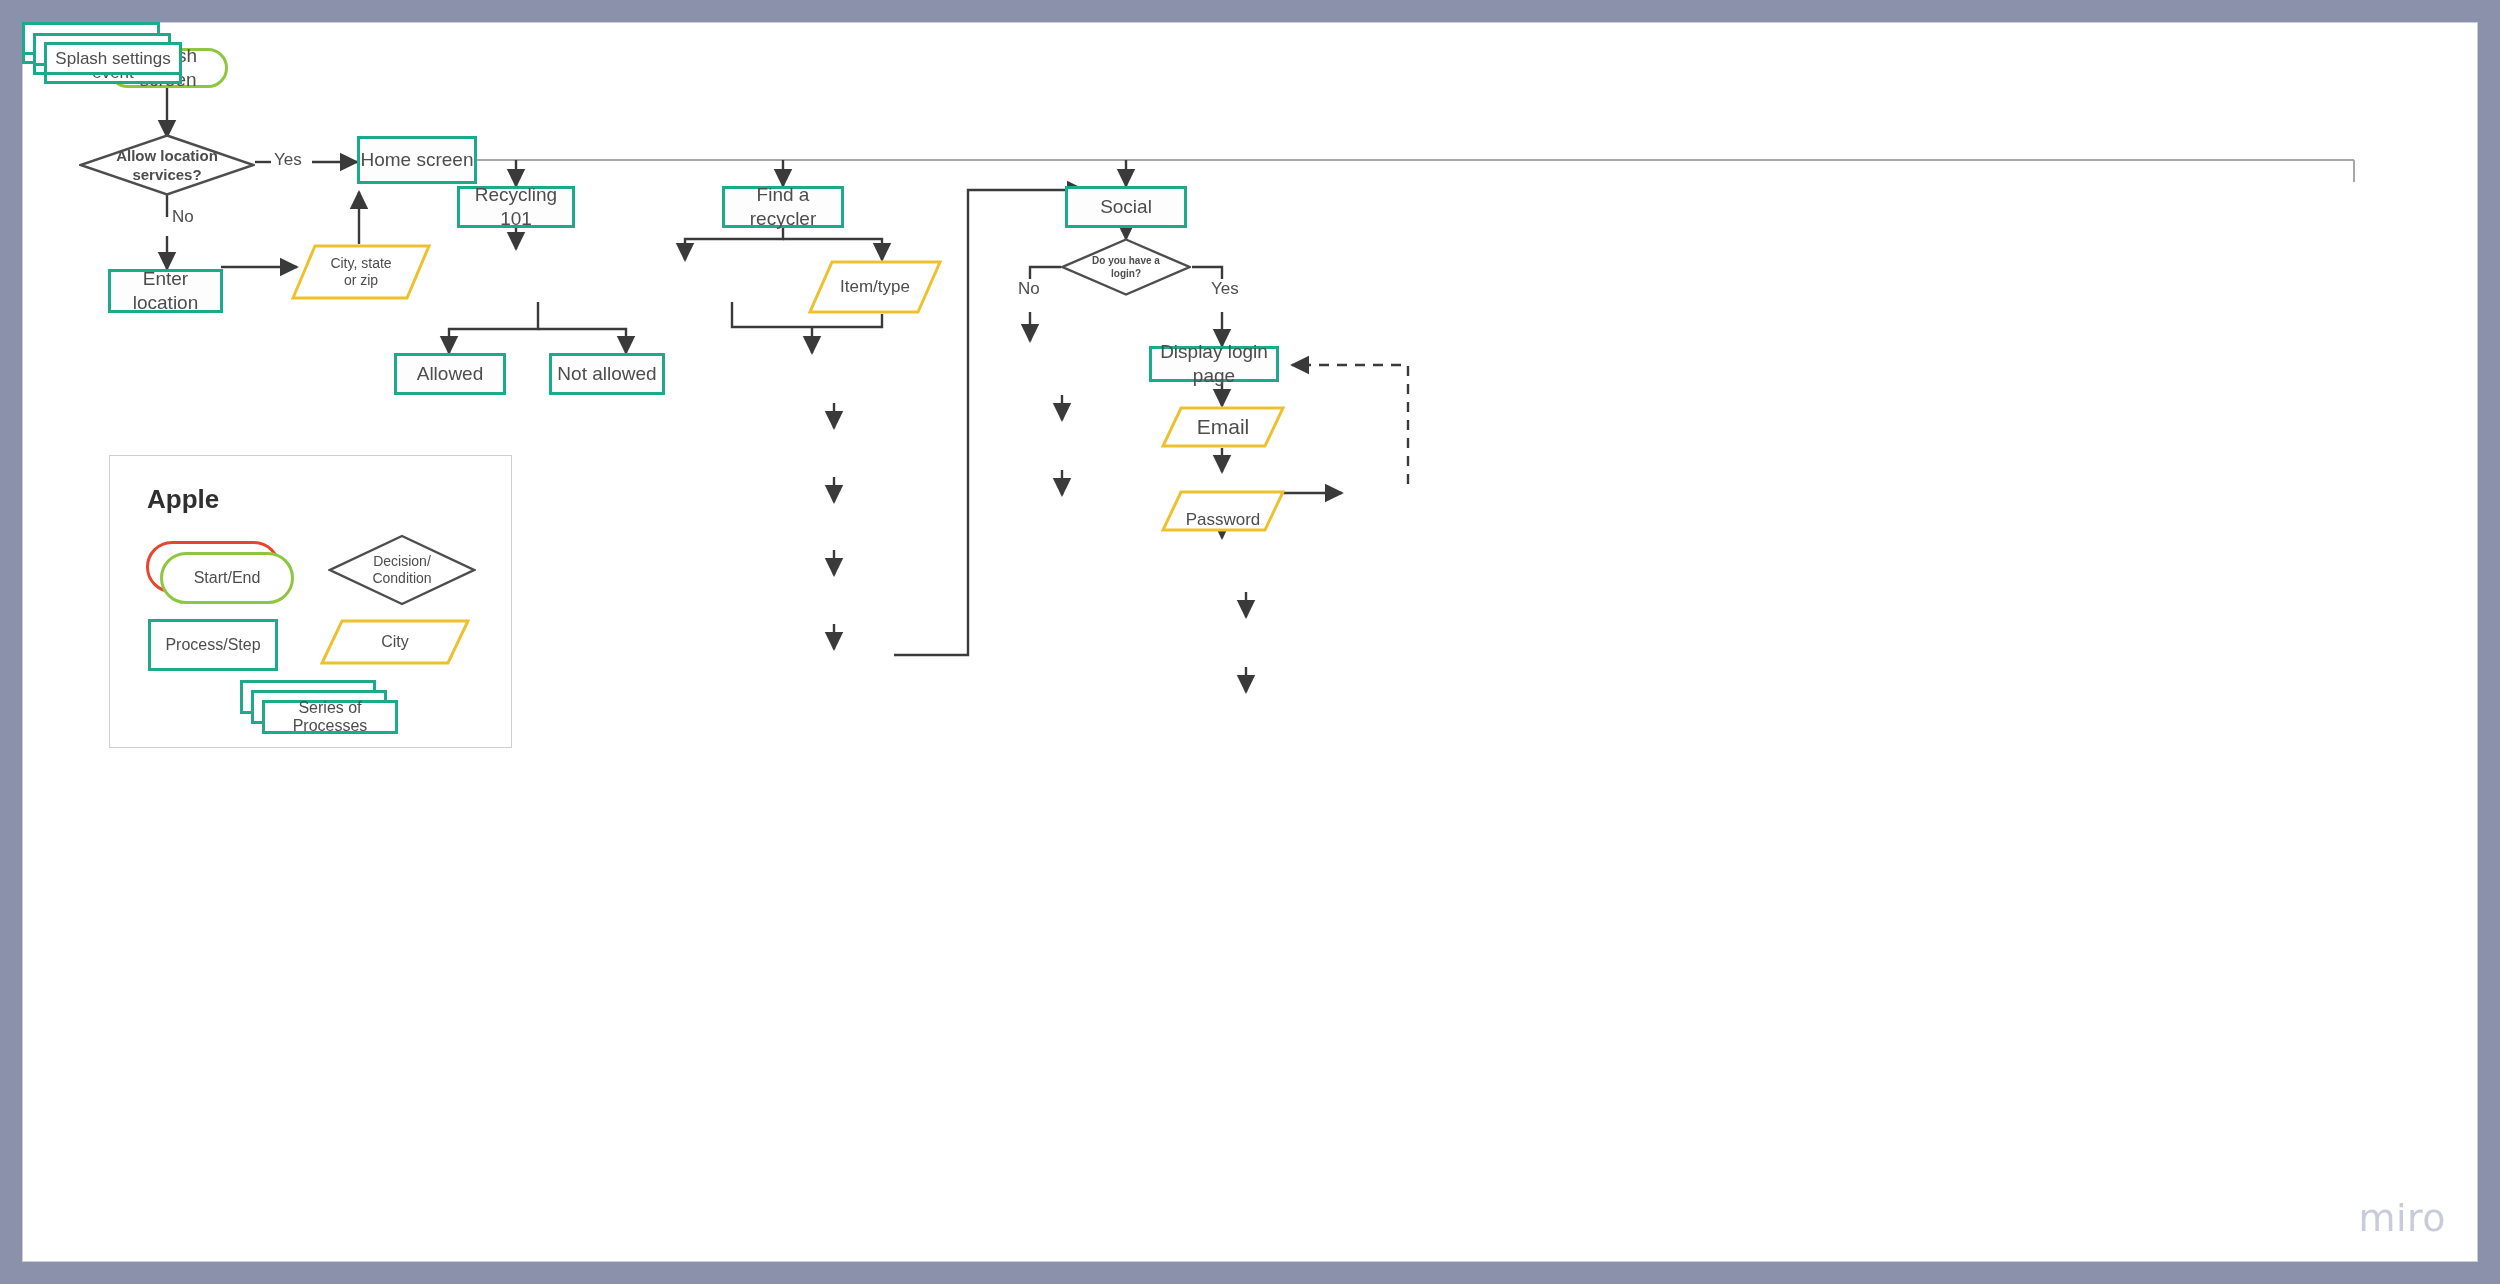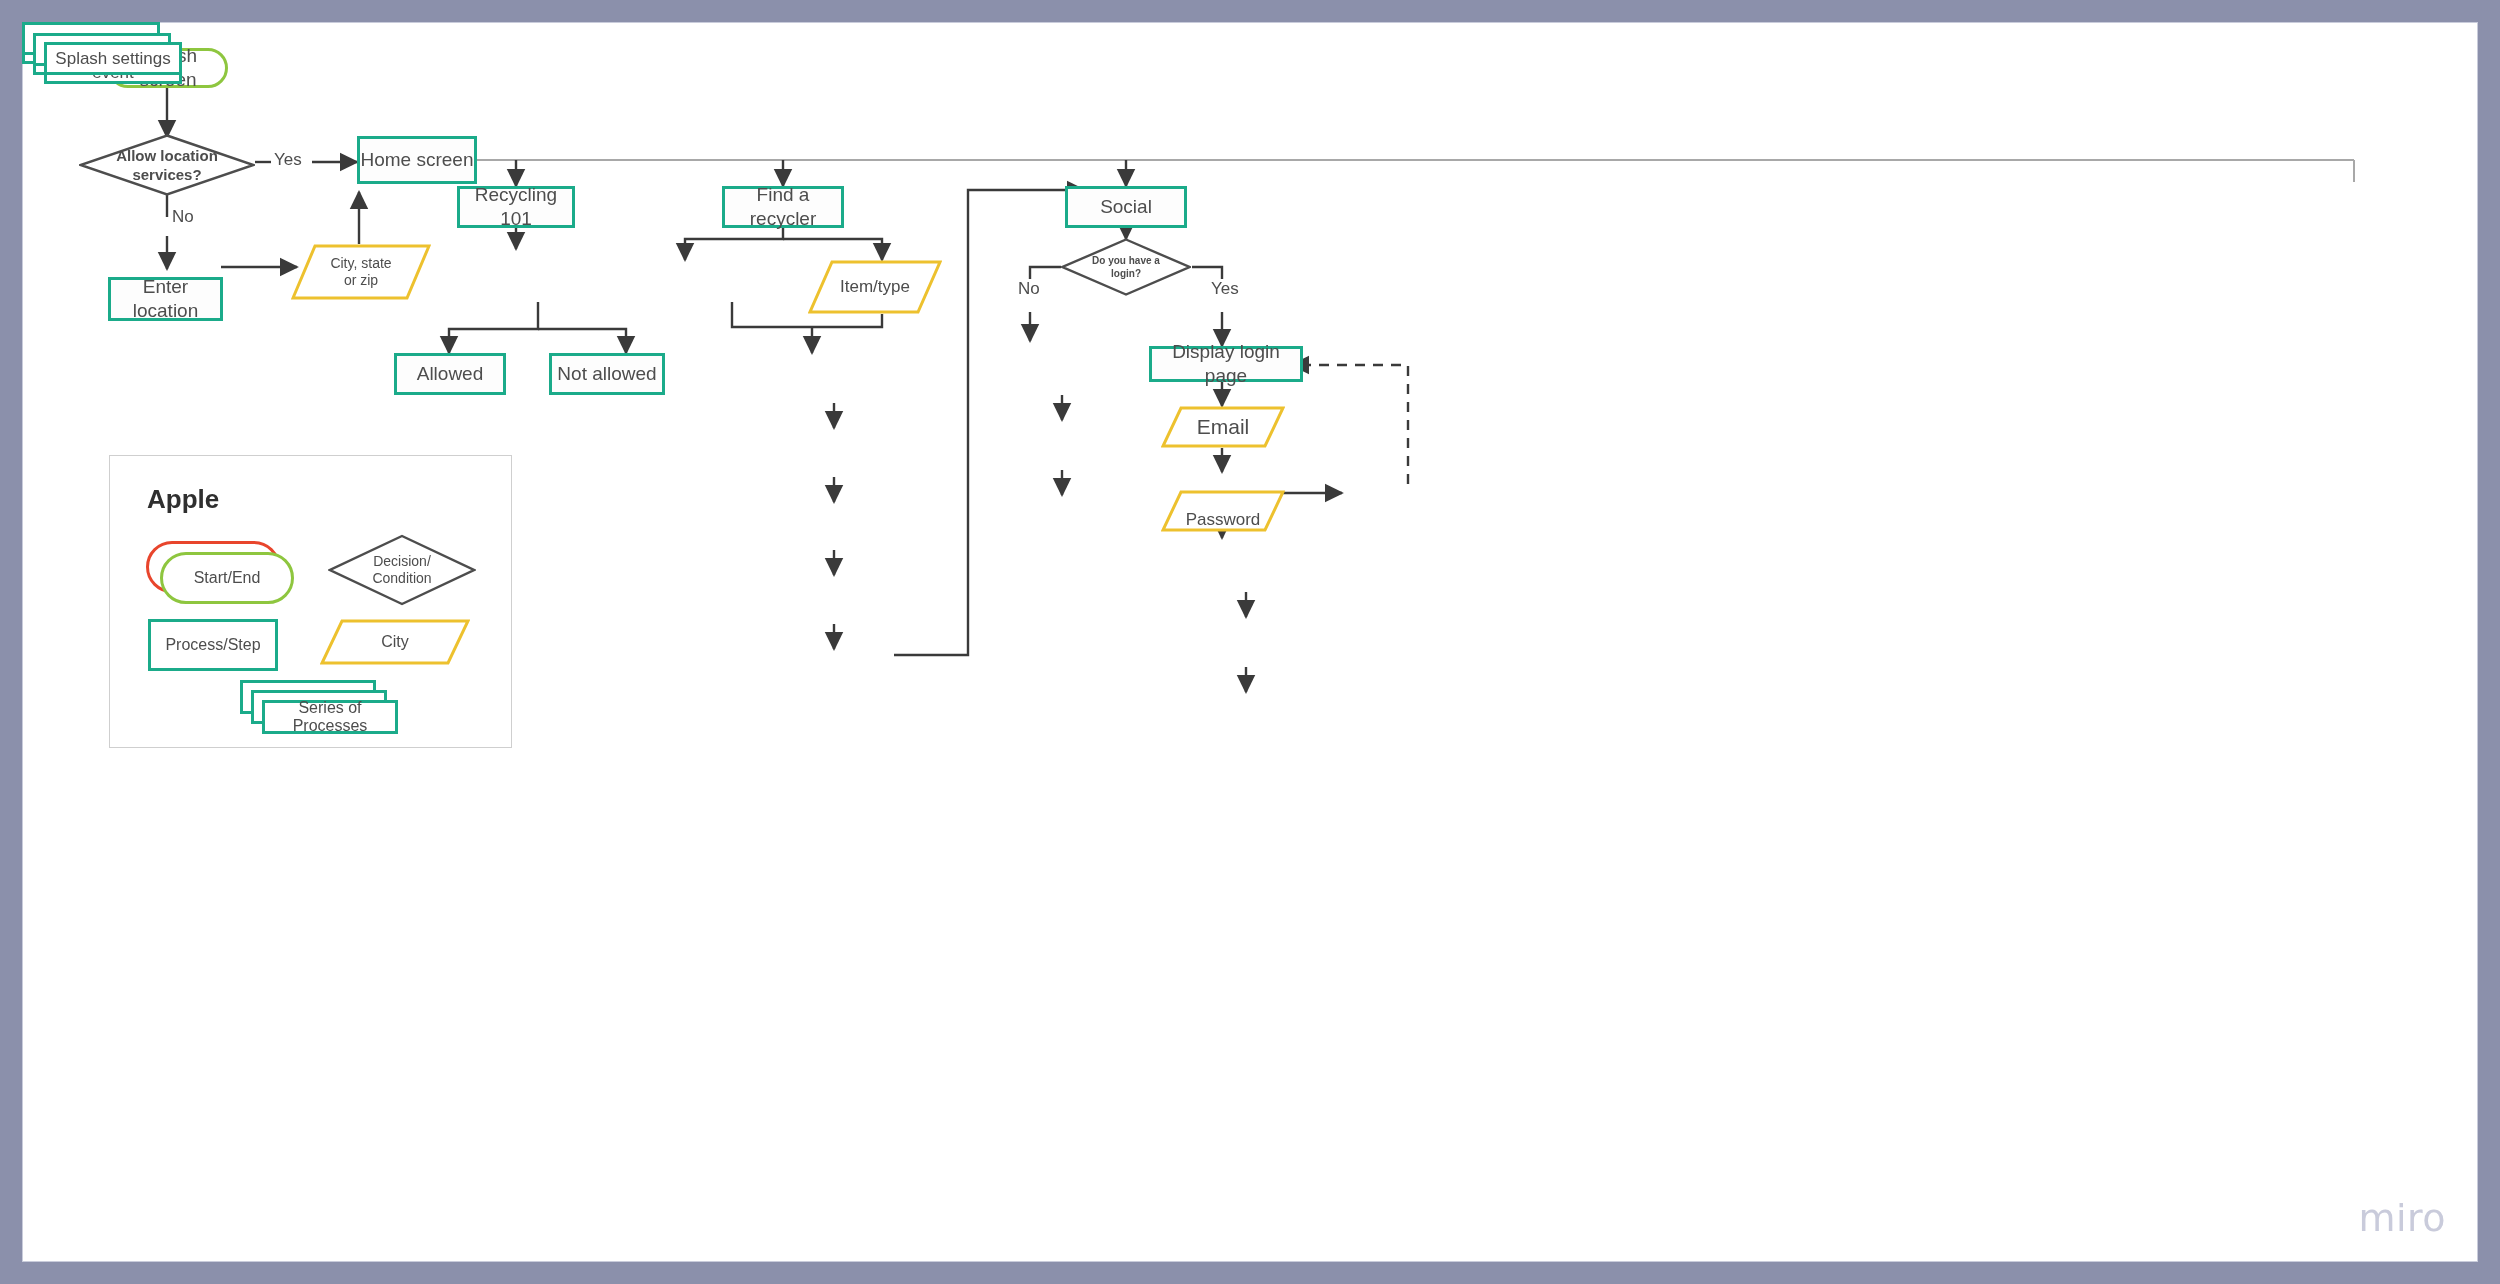"Enter location" div.node { top: 255px -> 247px }
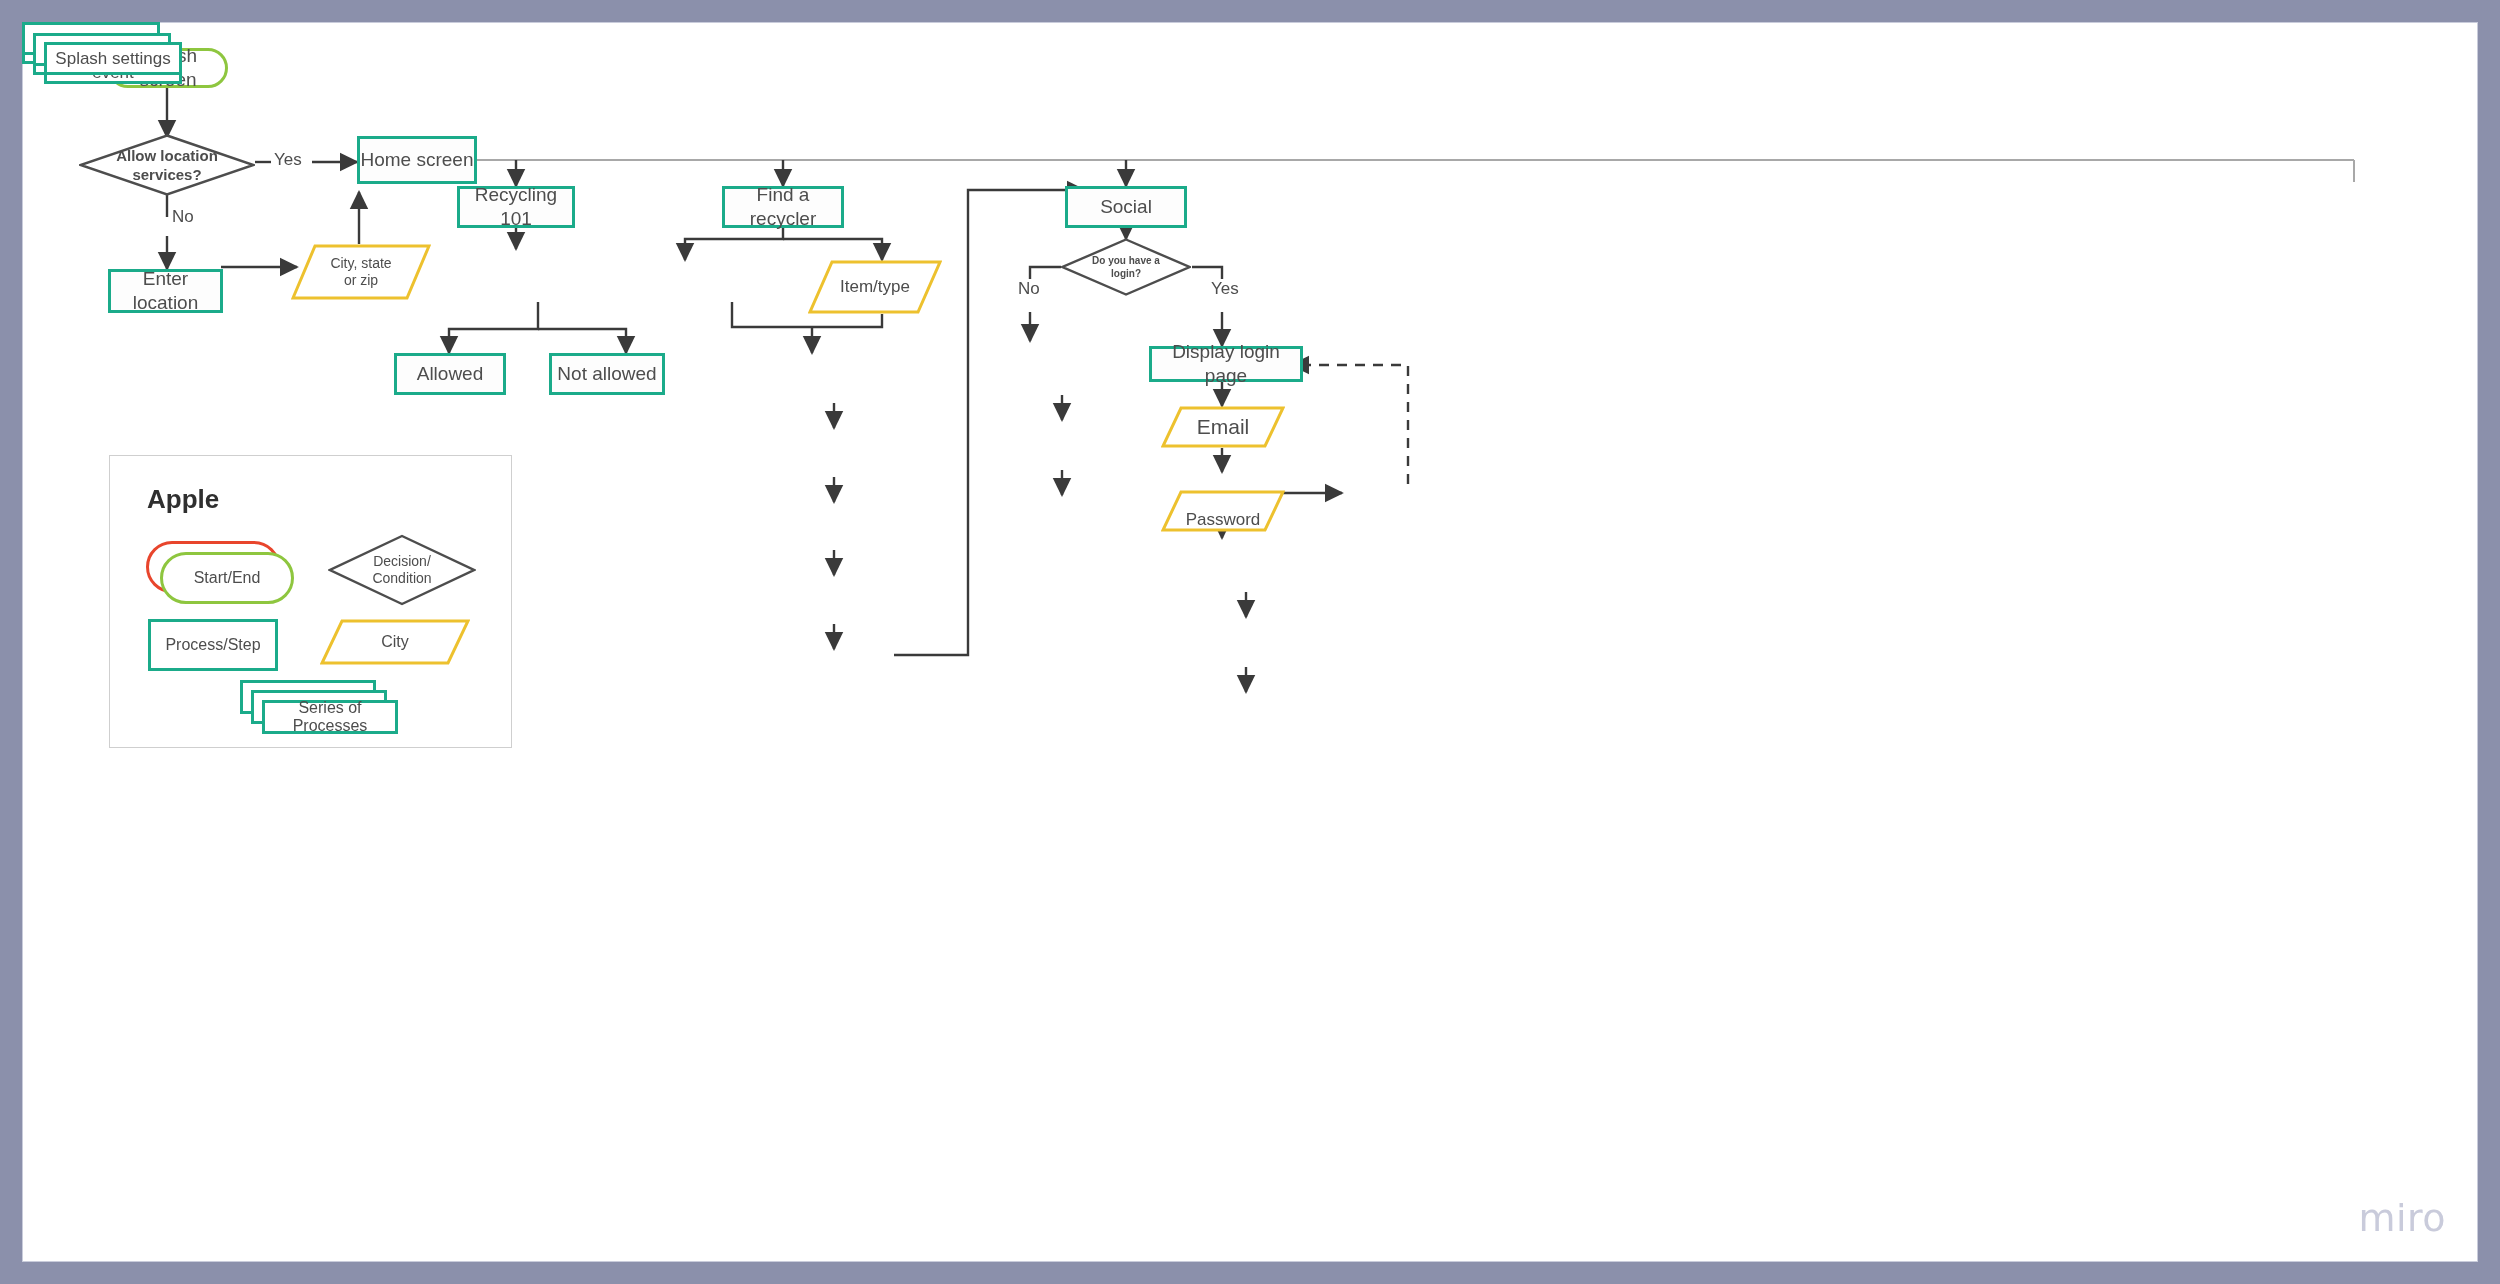"Display login page" div.node { width: 154px -> 130px }
